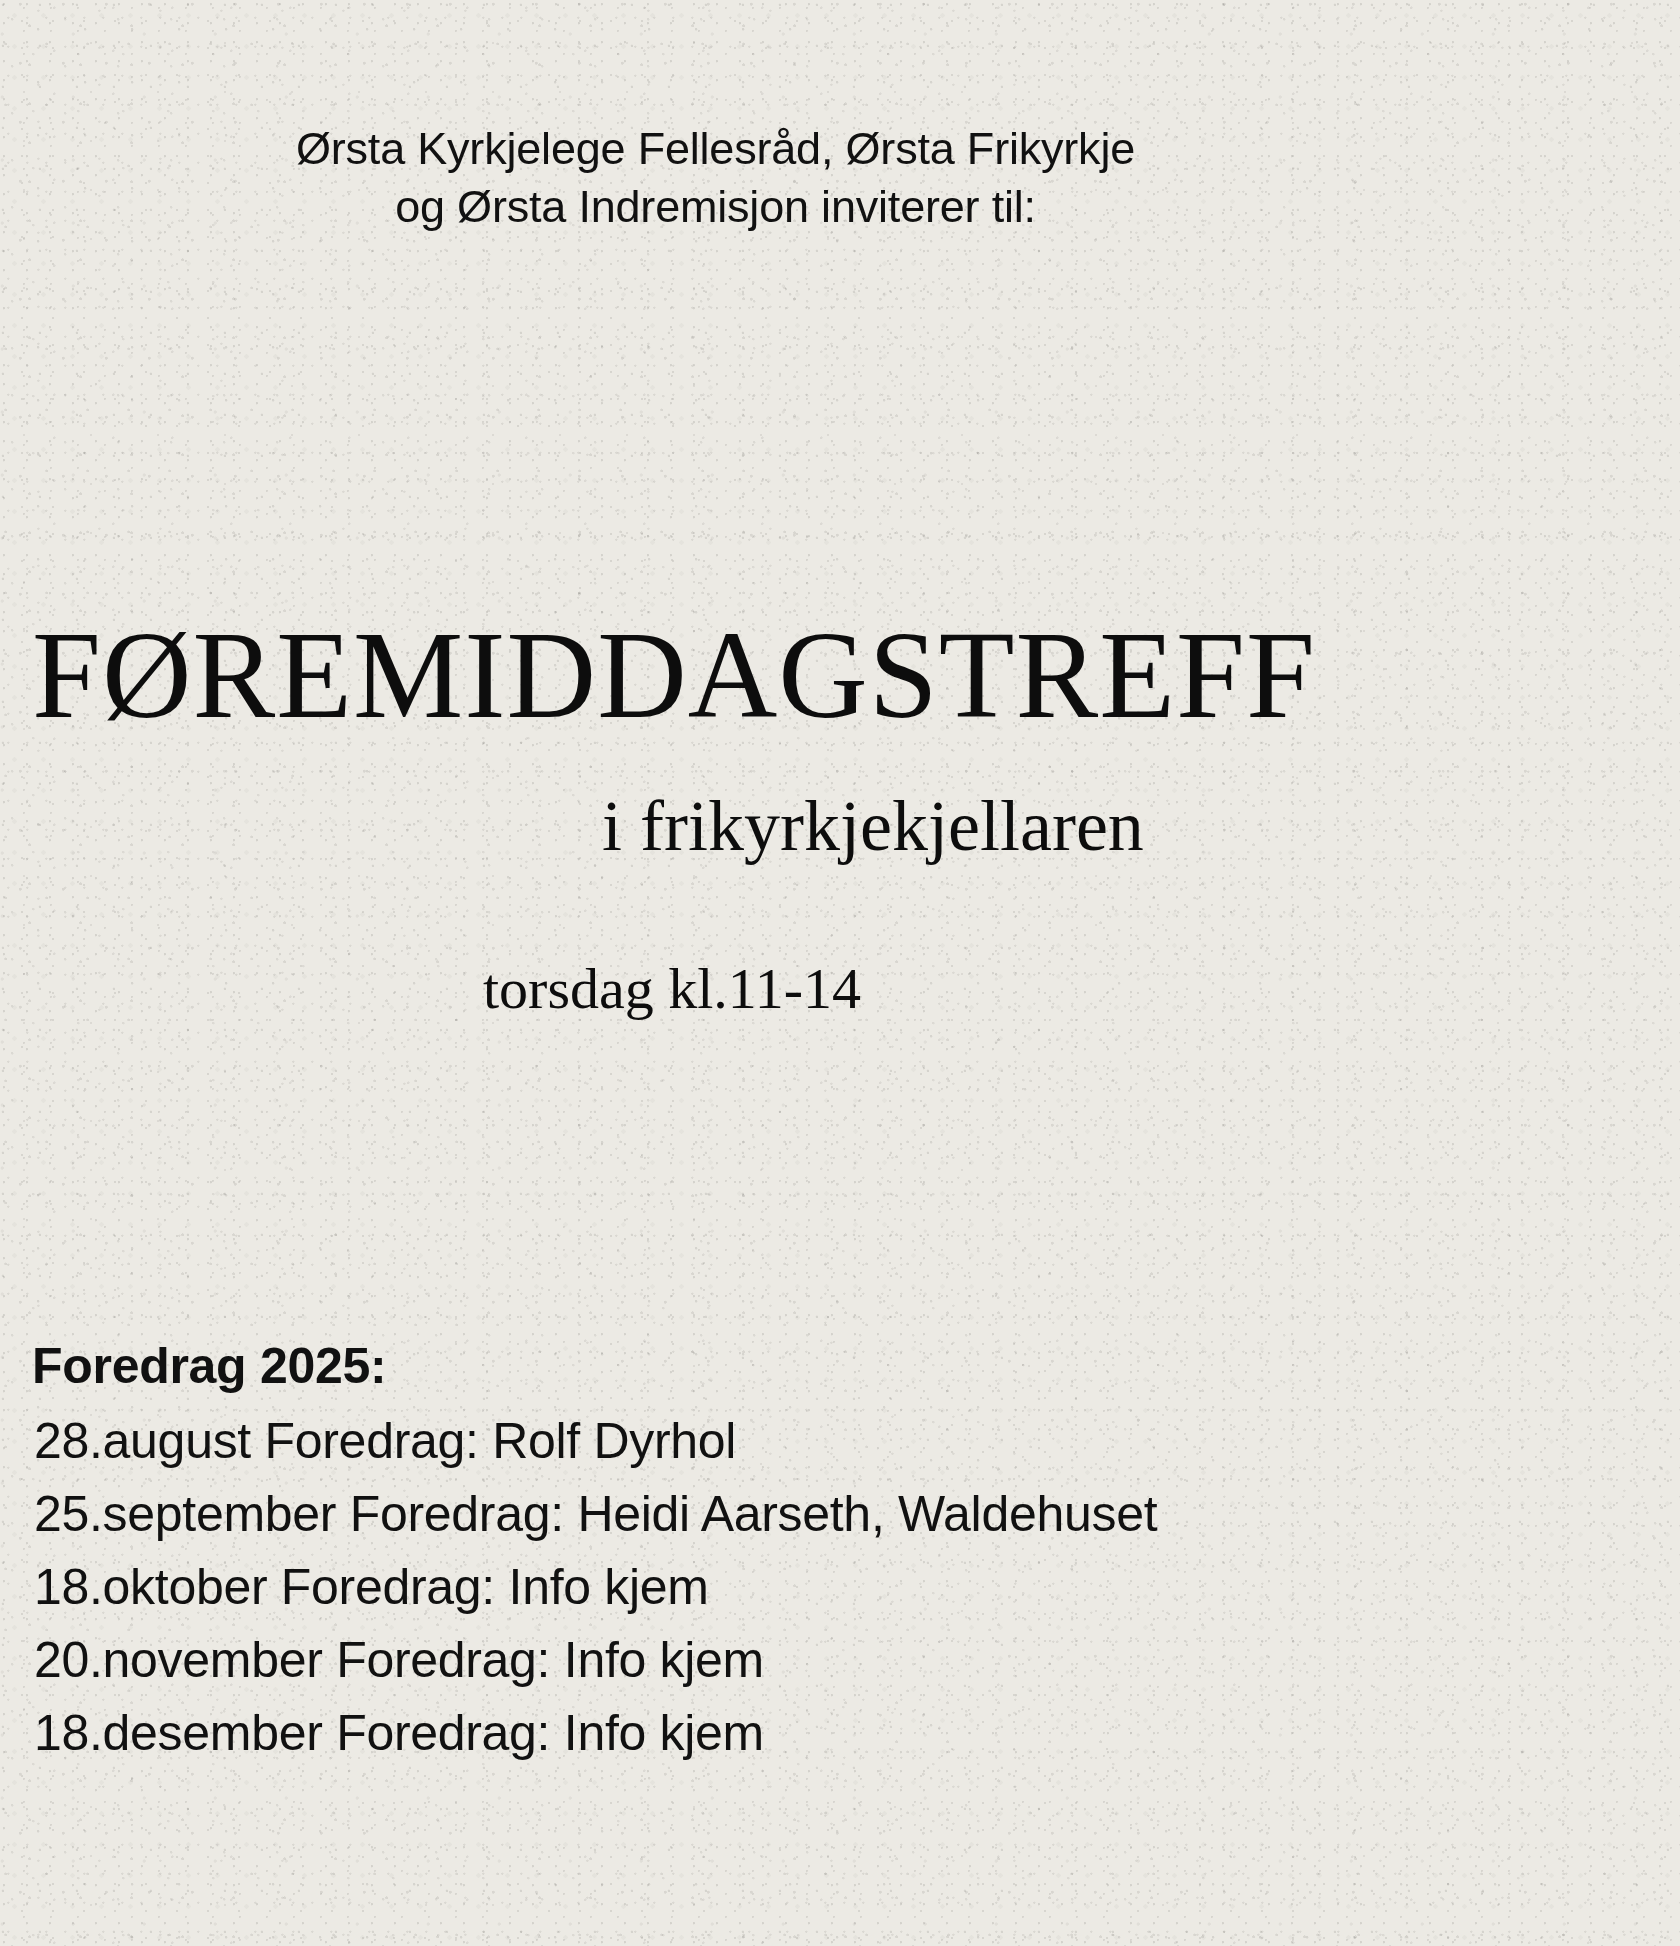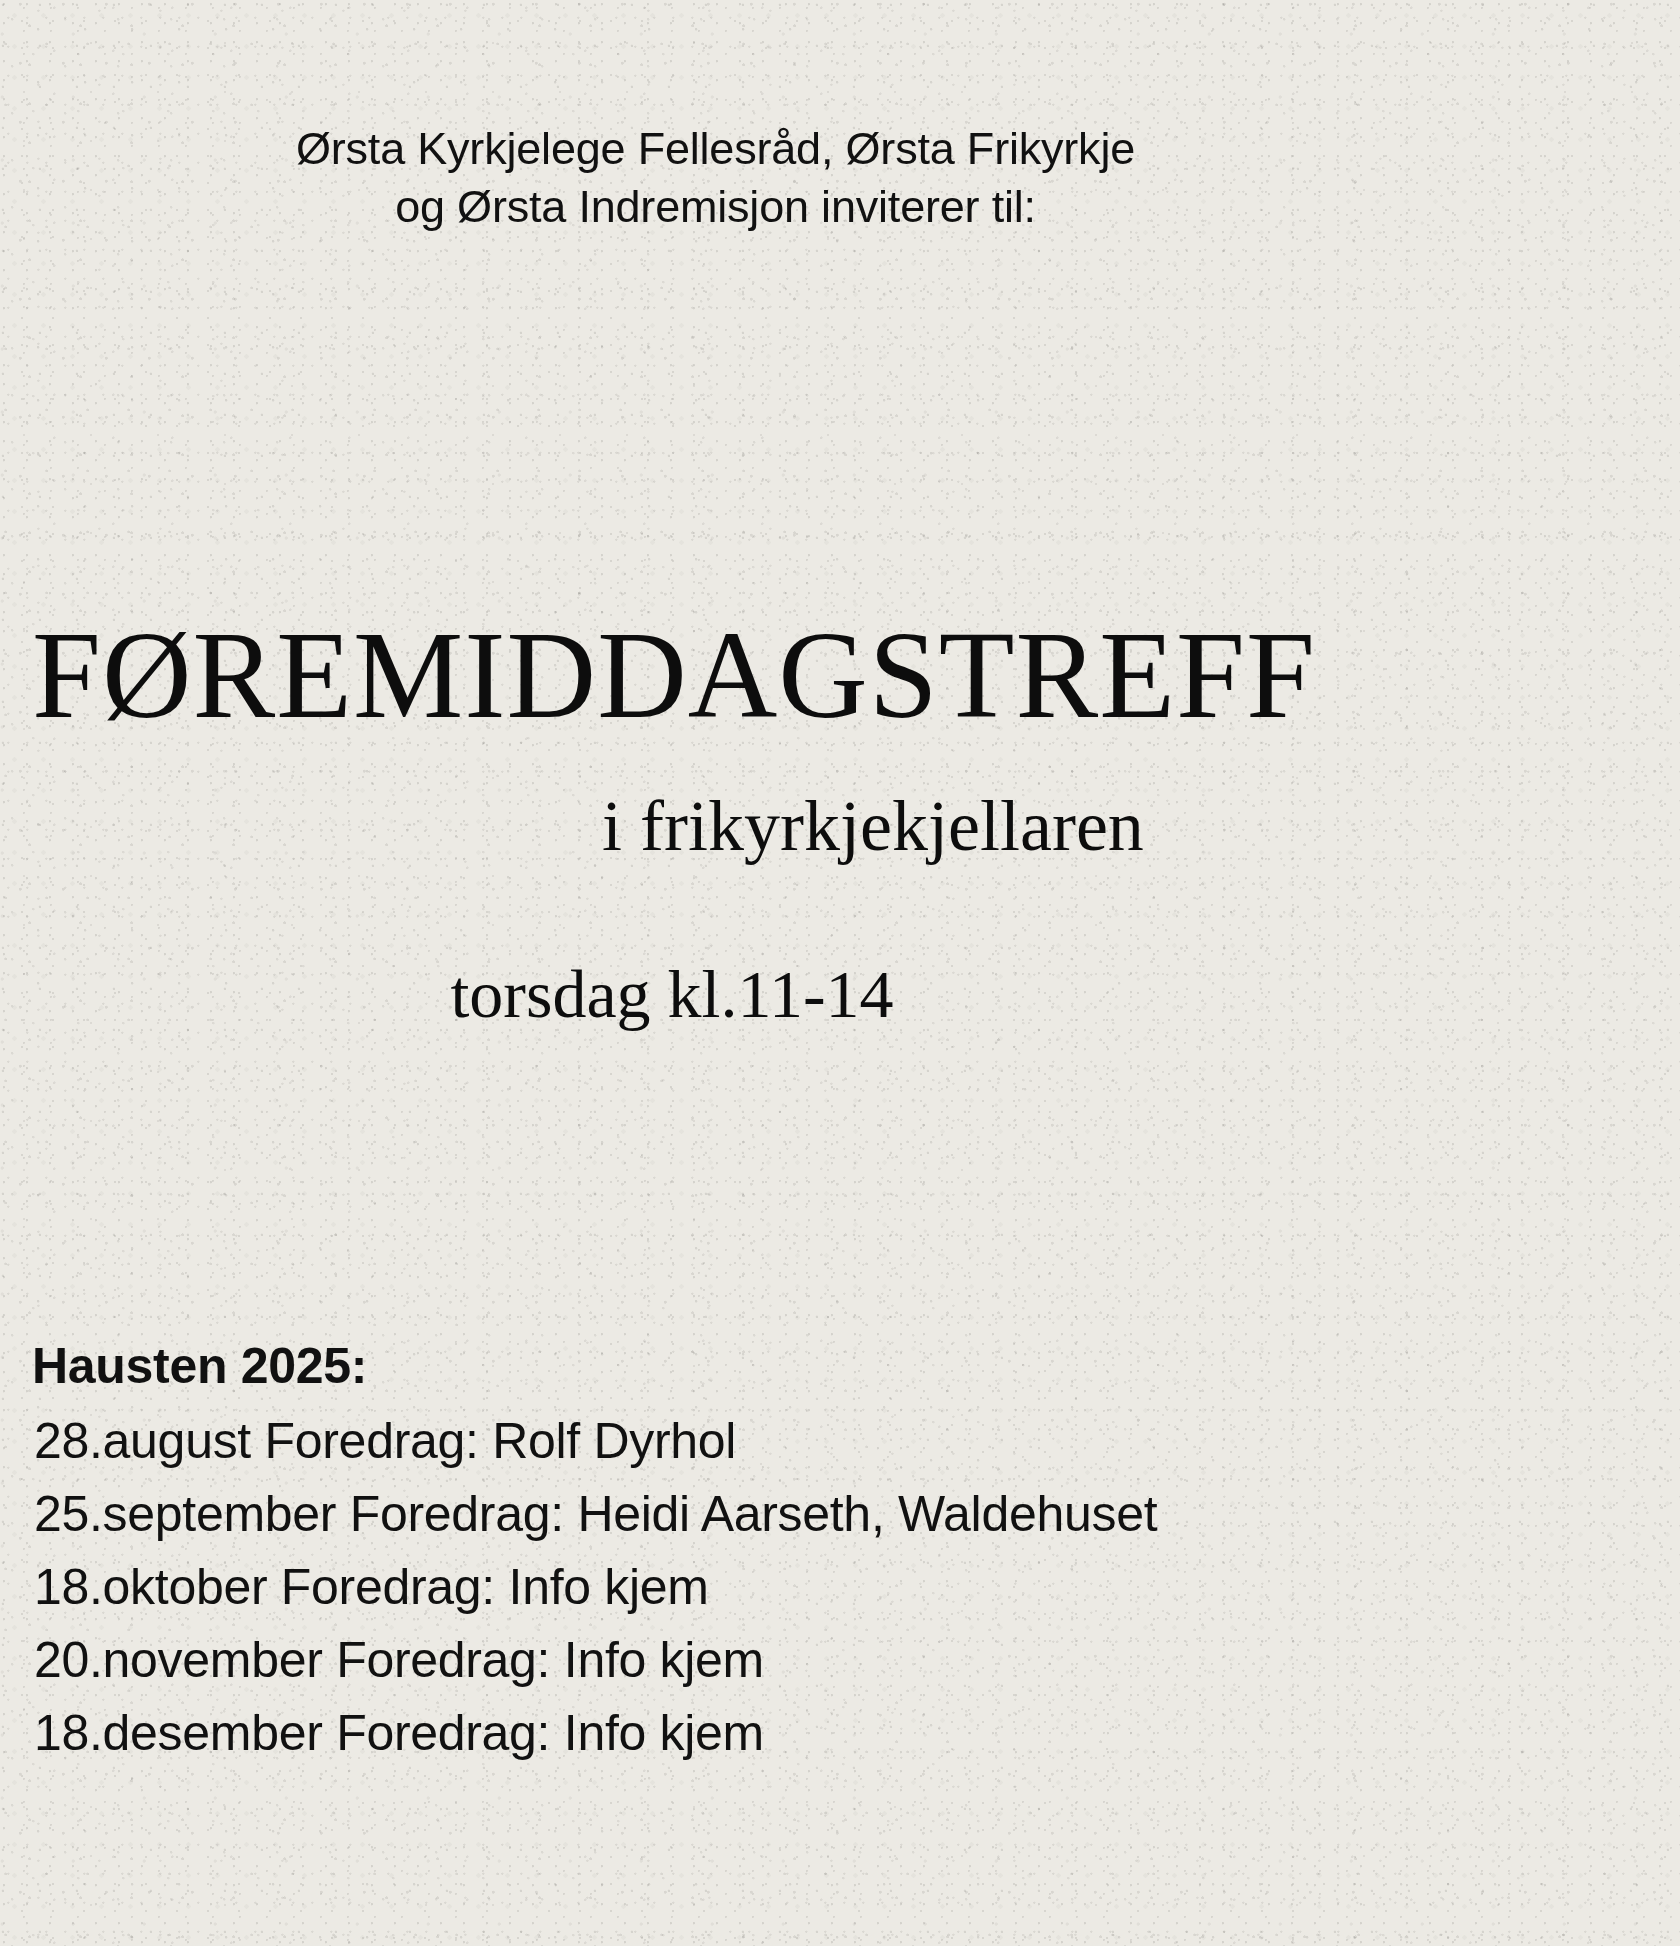"torsdag kl.11-14" .title-time { font-size: 68px -> 58px }
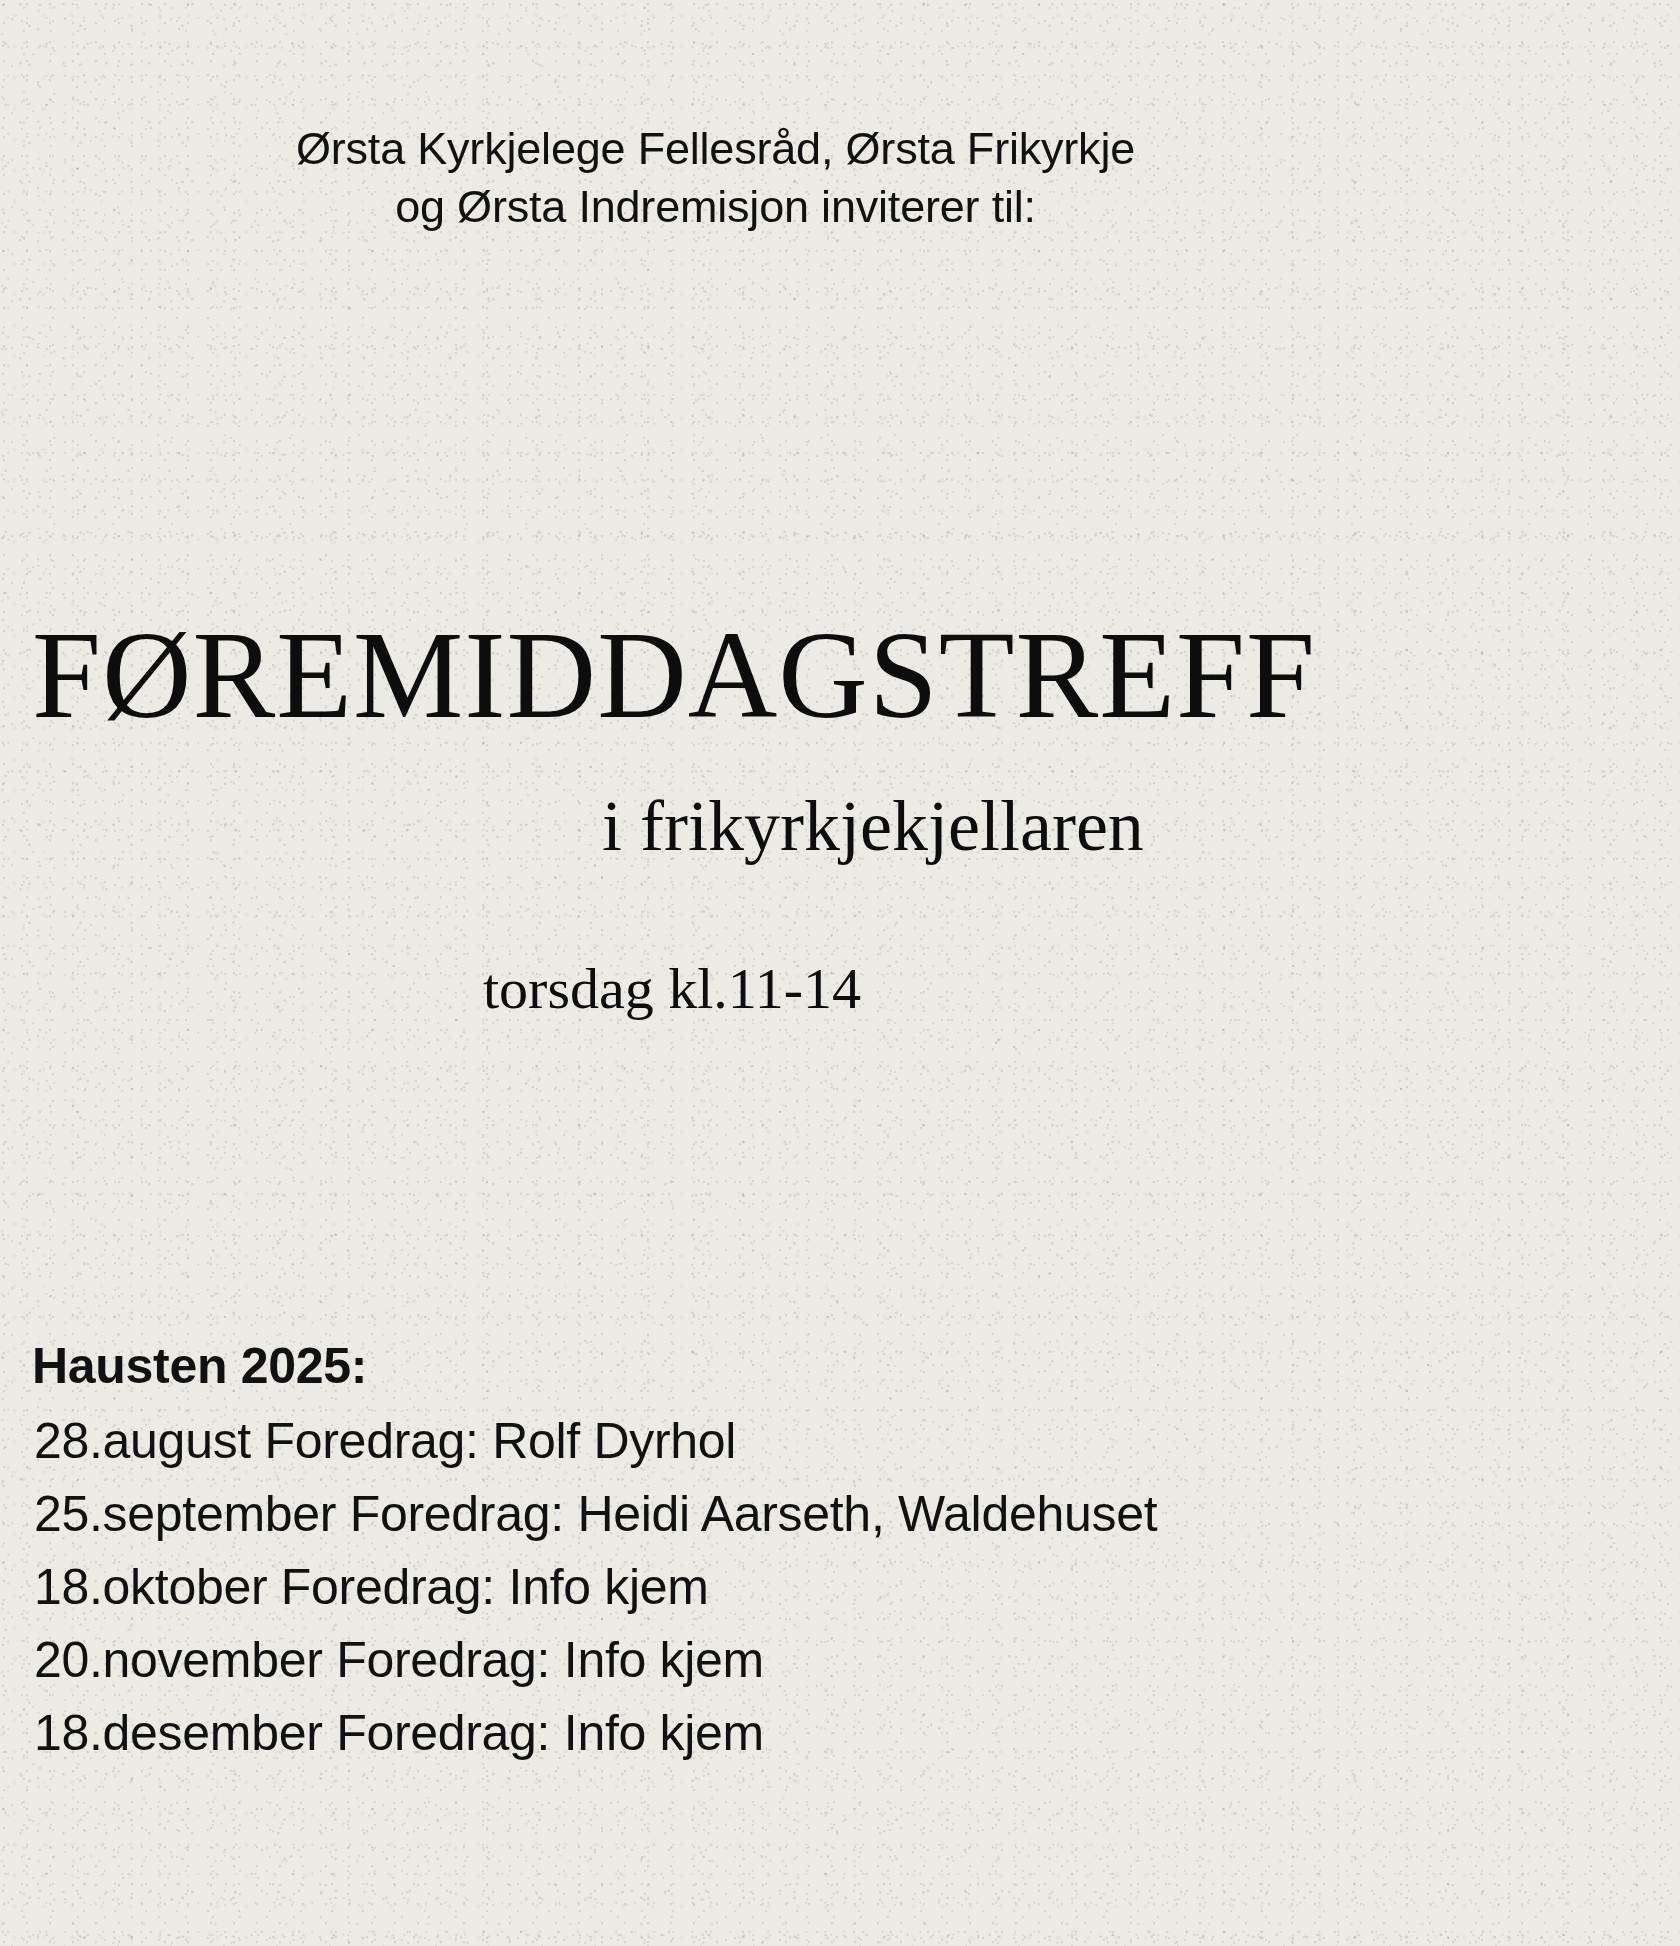"Hausten 2025:" div.schedule-heading { text: Hausten -> Foredrag }
